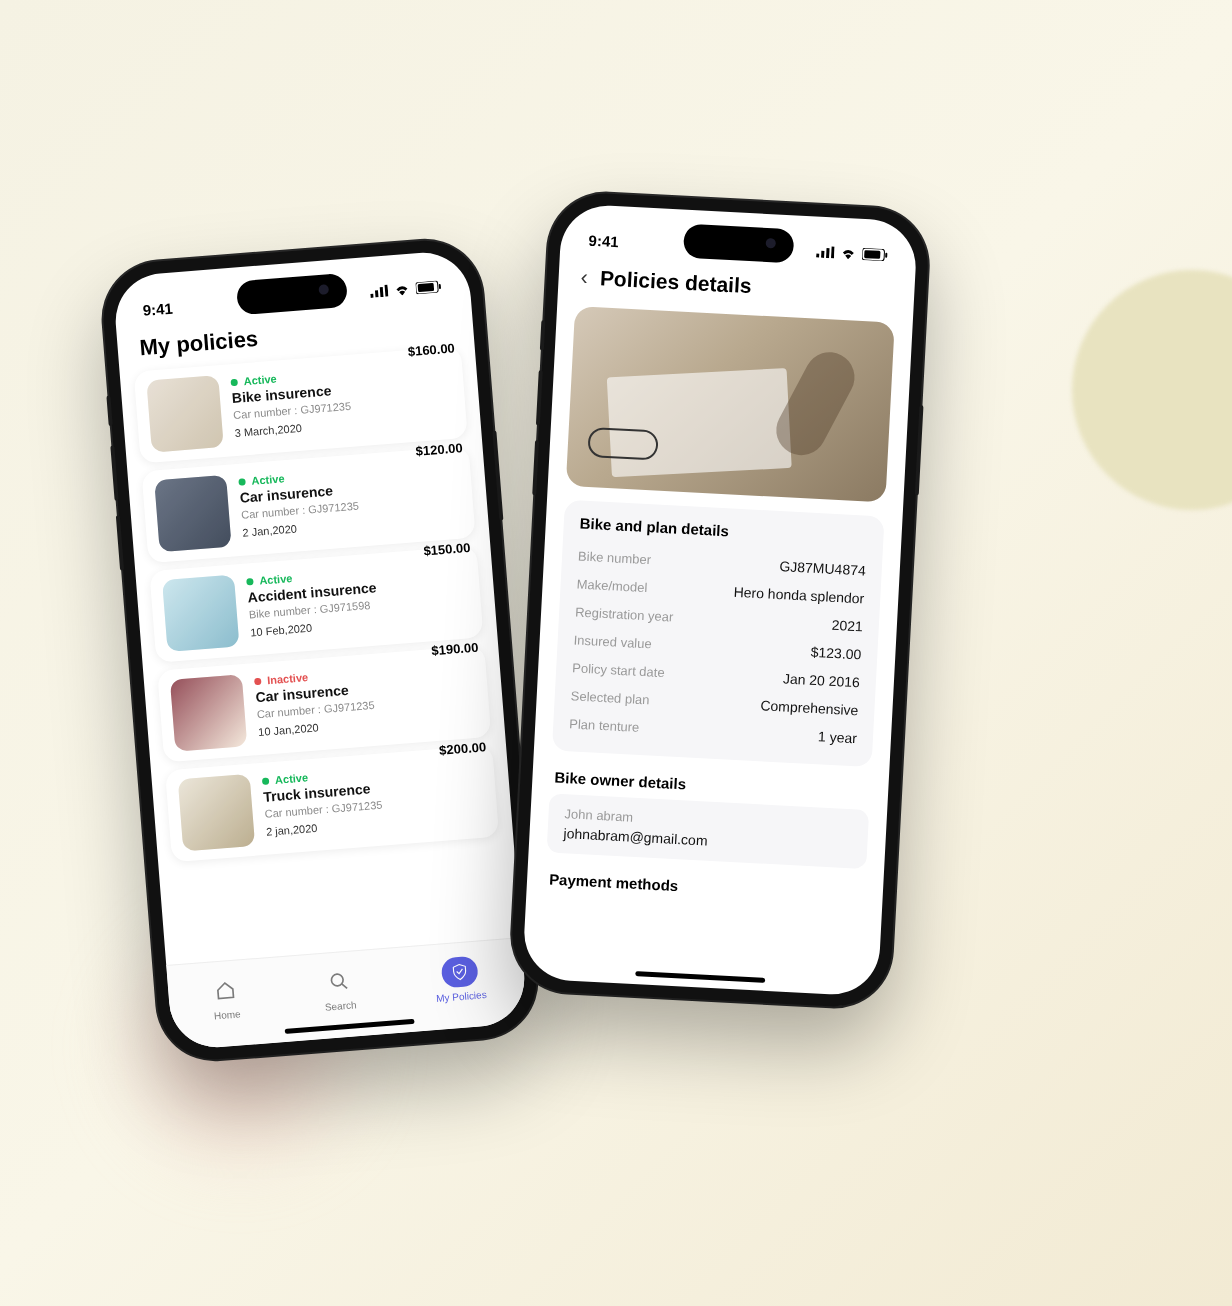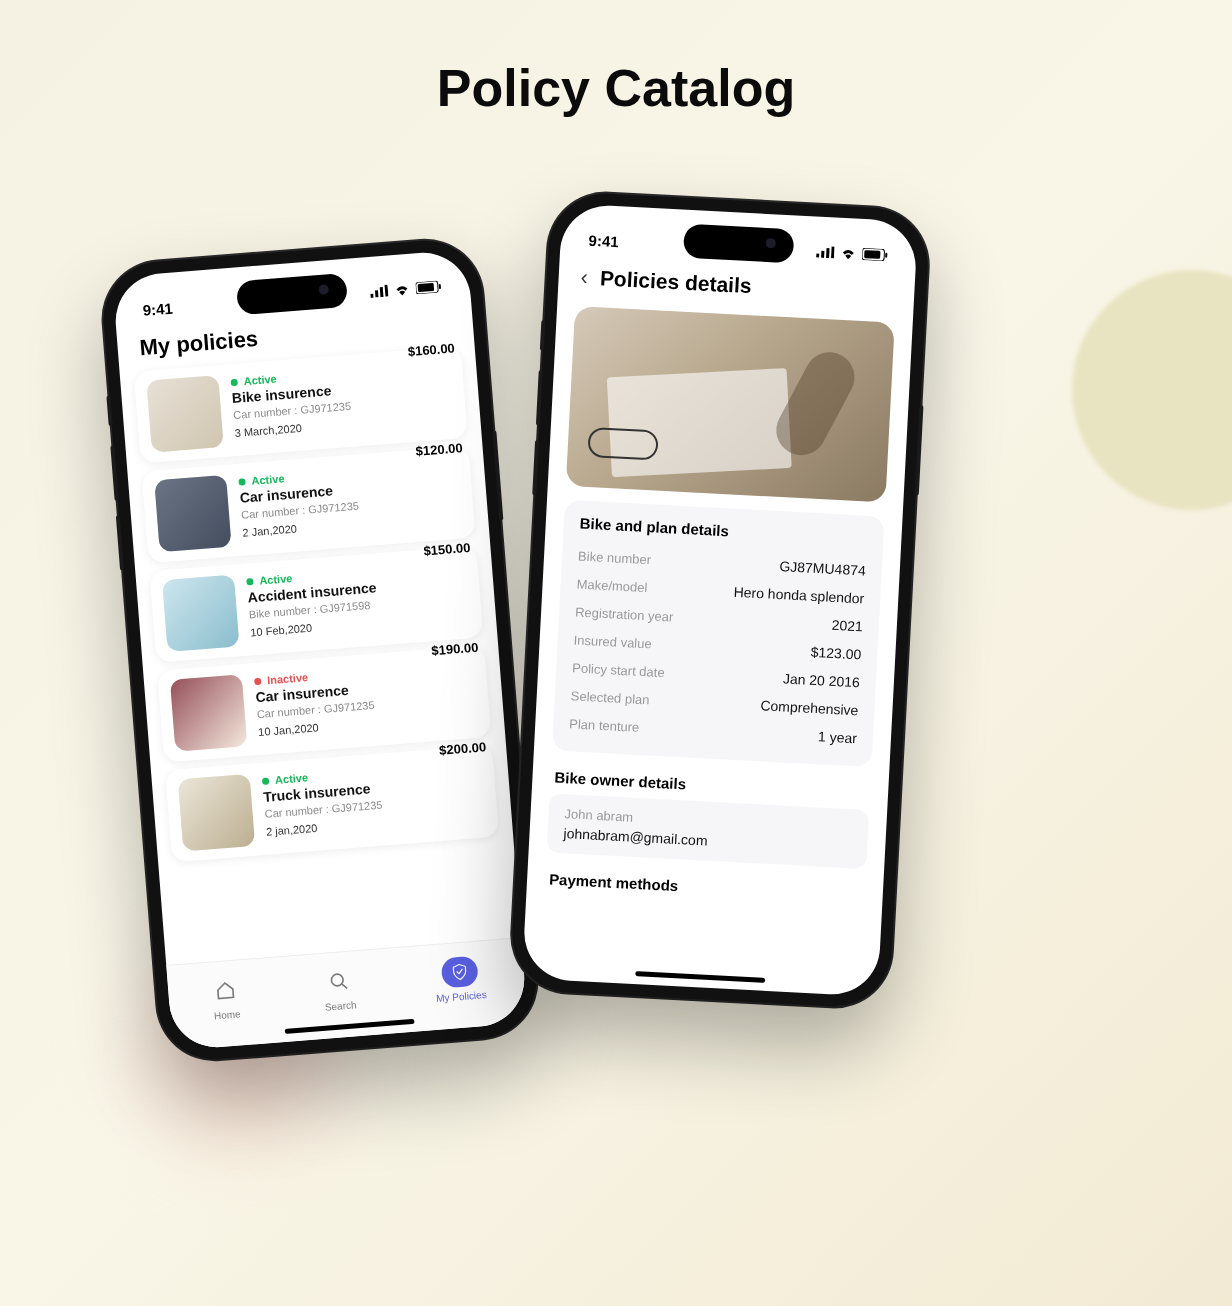"Policy Catalog" h1.page-title { html: <h1>Policy Catalog</h1> -> none }
